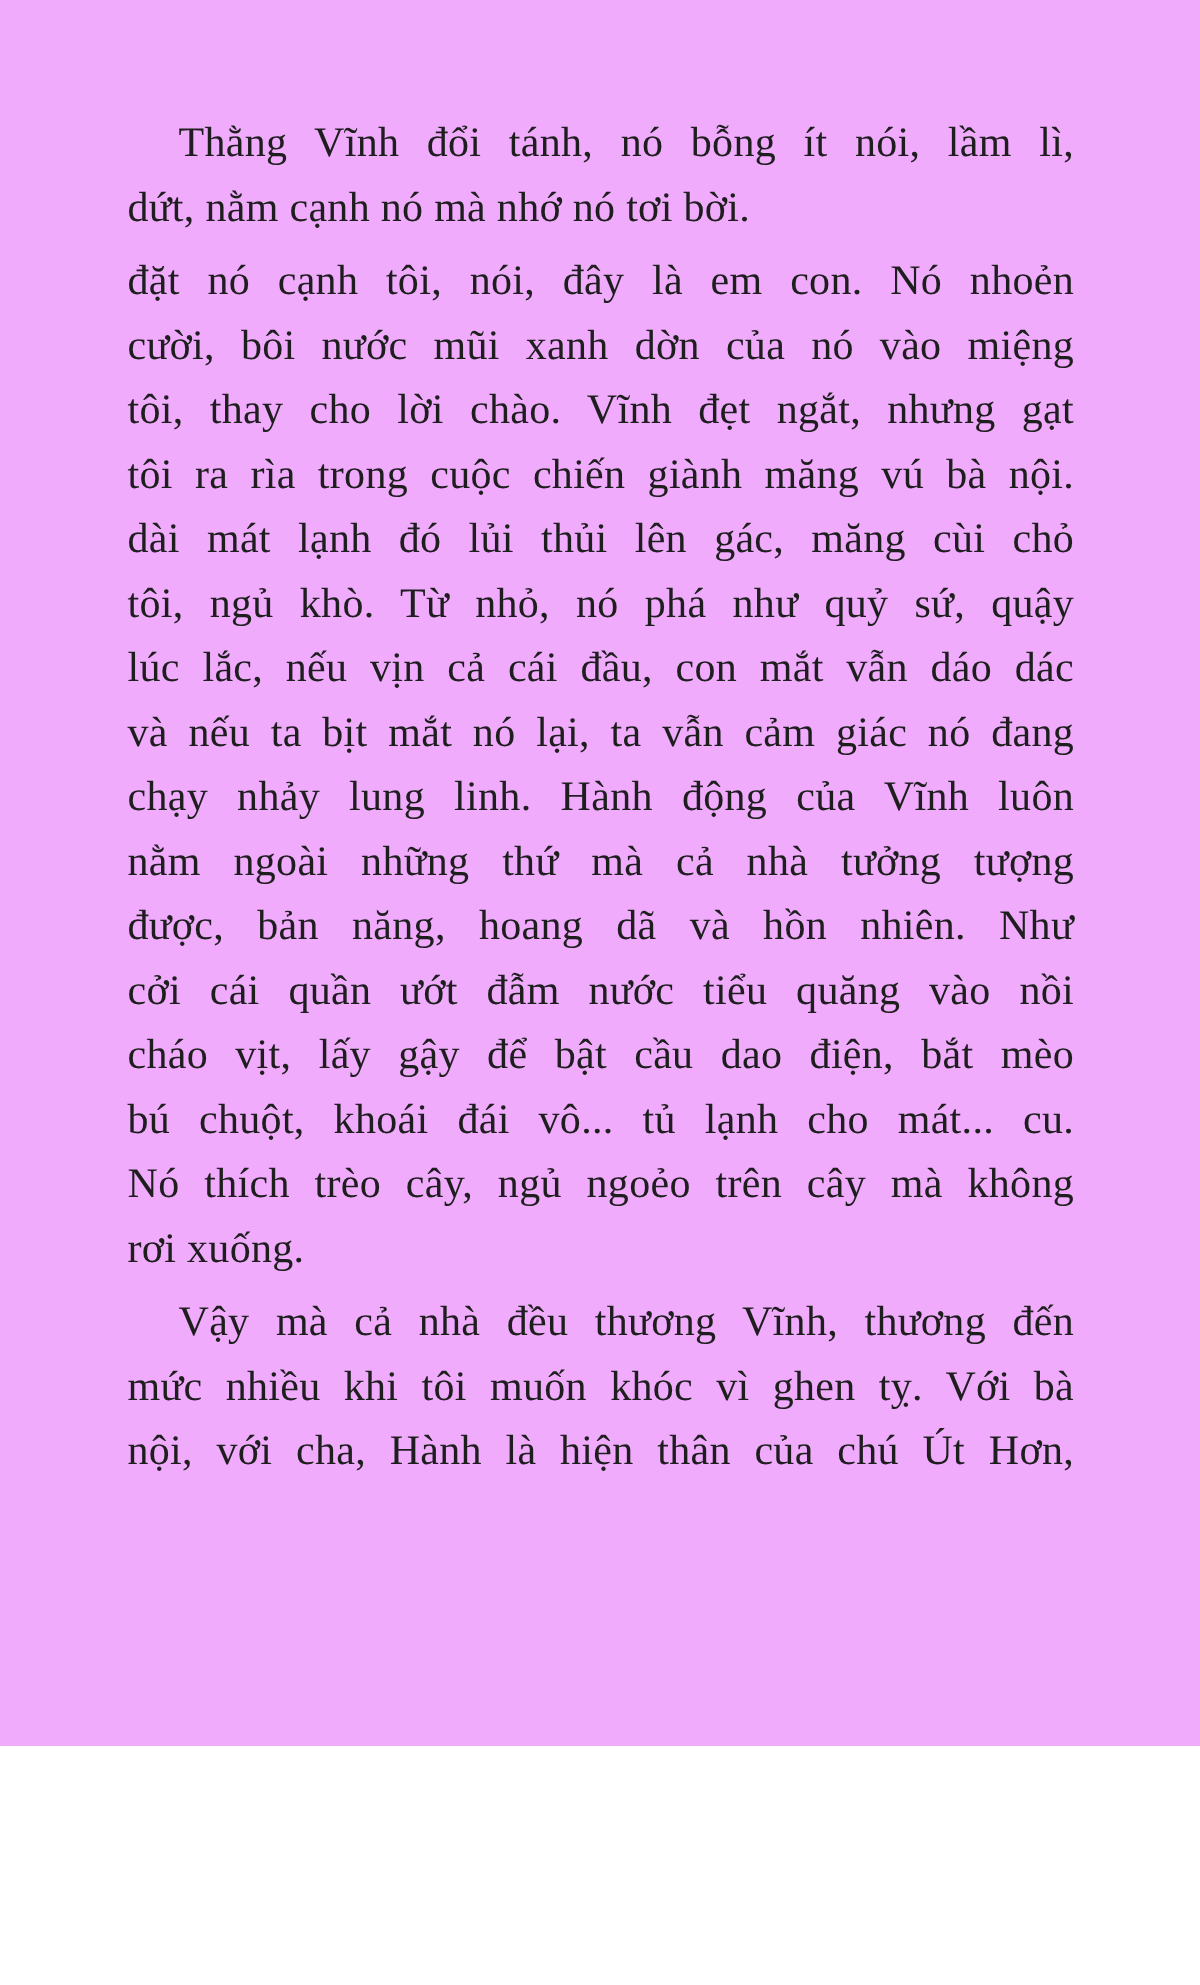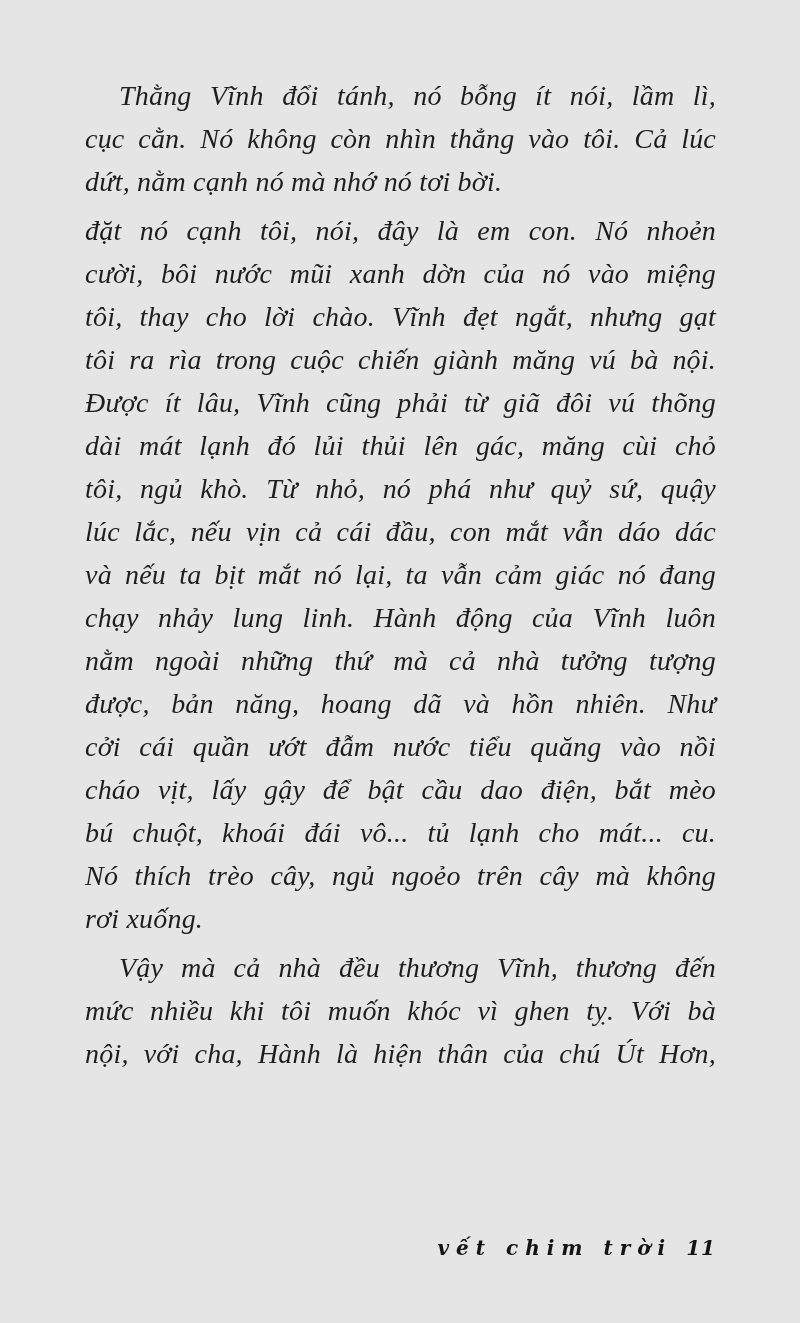"Thằng Vĩnh đổi tánh, nó" .page { background: #e5e5e5 -> #f0abfc; font-style: italic -> none; height: 1323px -> 1164px }
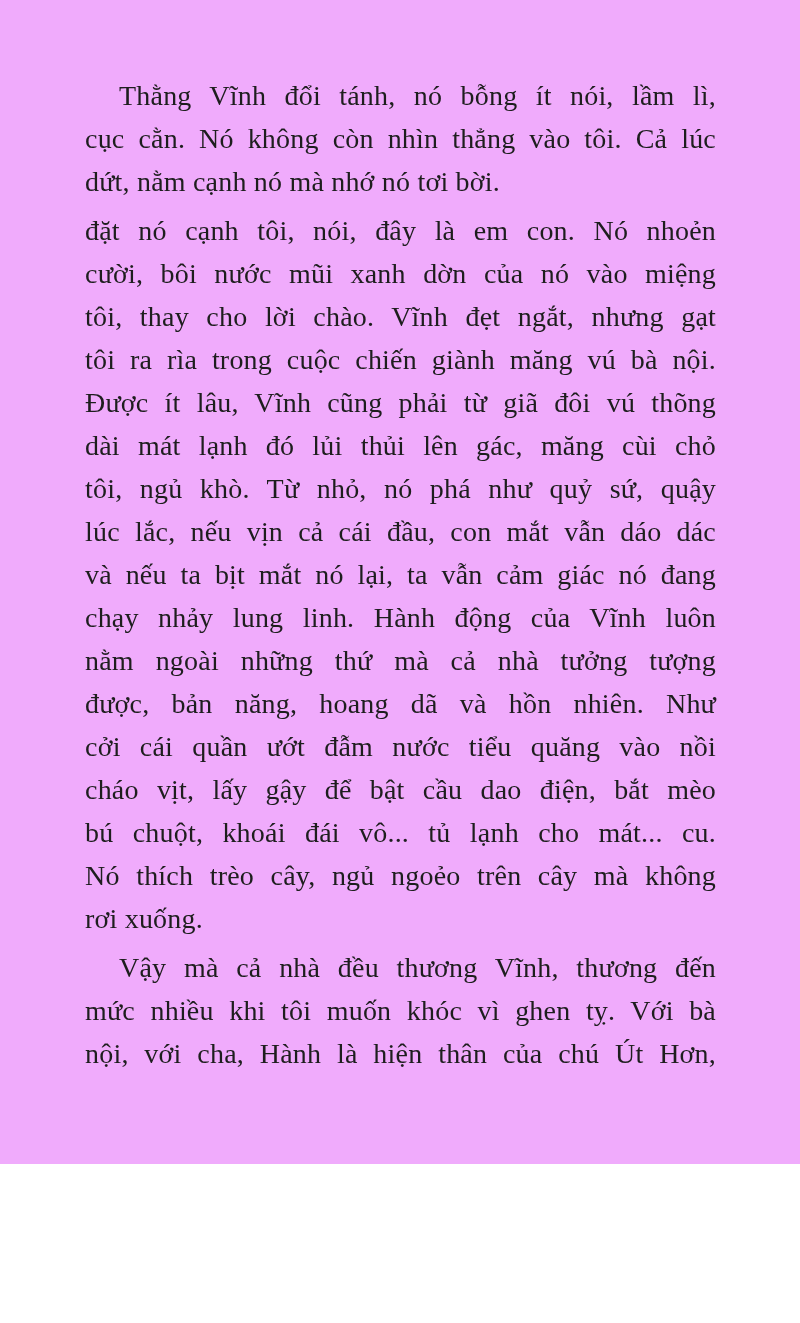"cục cằn. Nó không còn" div.line { html: <div>cục cằn. Nó không còn nhìn thẳng vào tôi. Cả lúc</div> -> none }
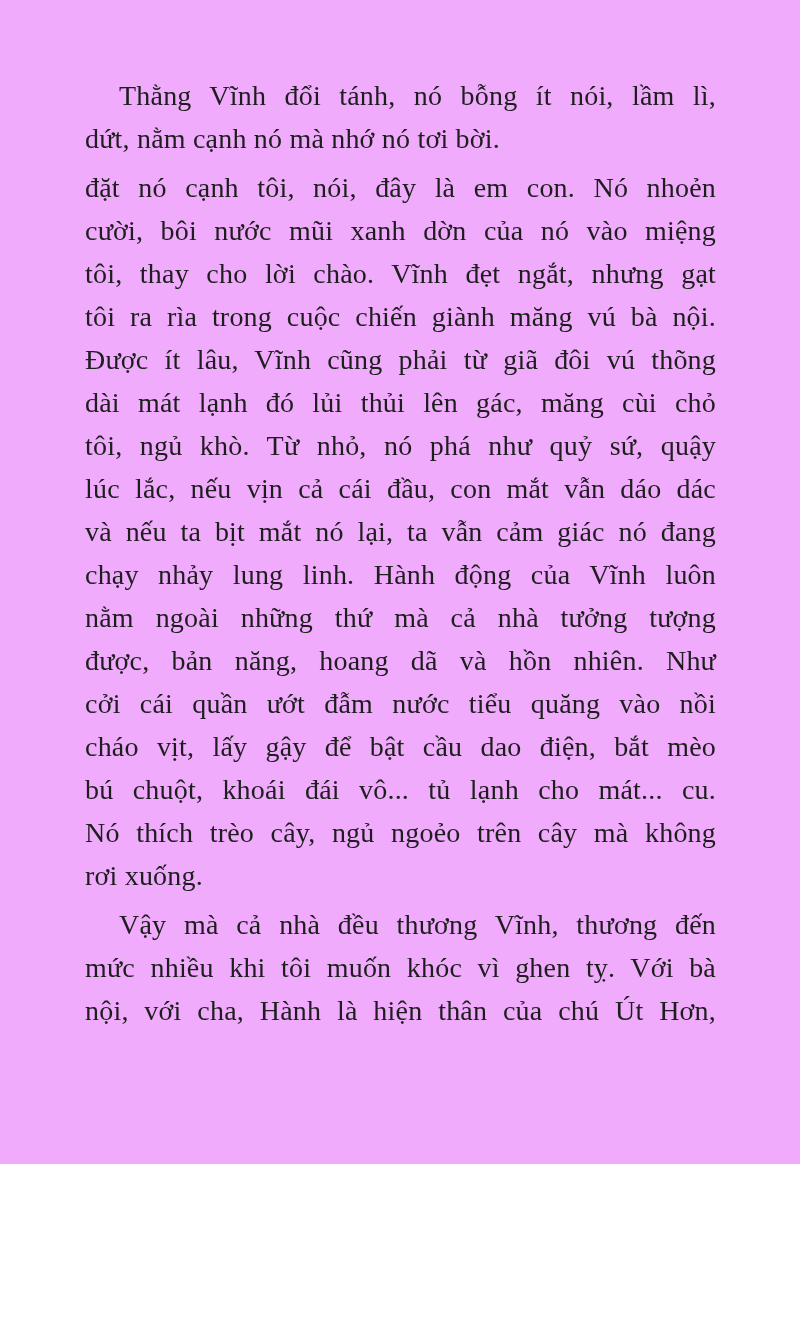"Được ít lâu, Vĩnh cũng" div.line { html: <div>Được ít lâu, Vĩnh cũng phải từ giã đôi vú thõng</div> -> none }
